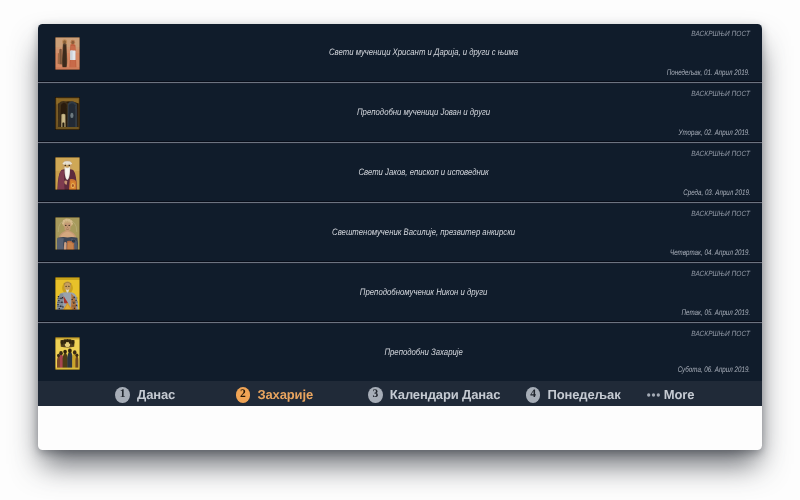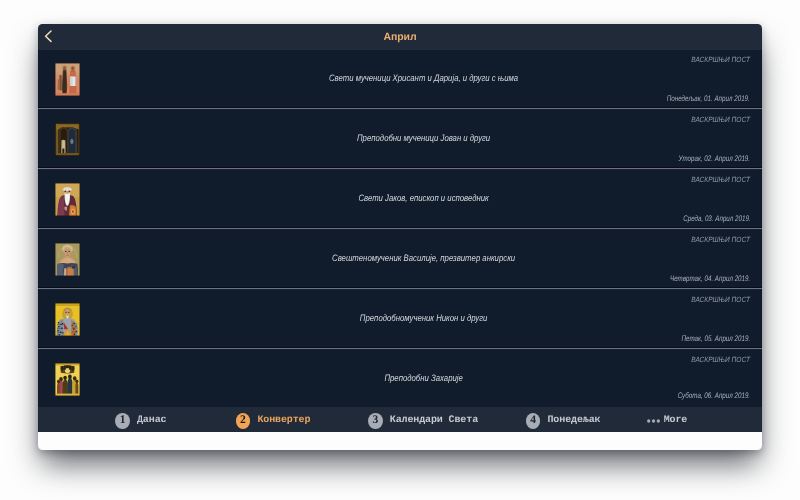"Април" div { html: <div> <div> <svg> <path></path> </svg> </div> <div>Април</div> </div> -> none }
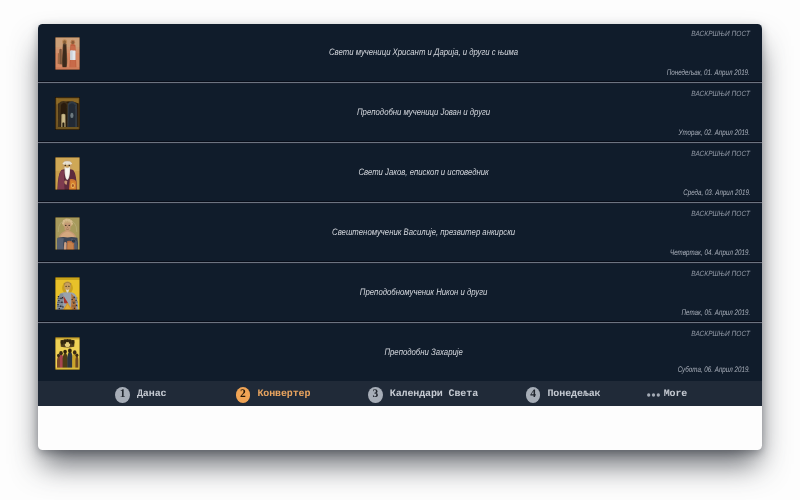"Данас" .tablabel { font-family: Liberation Mono, monospace -> none; font-size: 10px -> 13px }
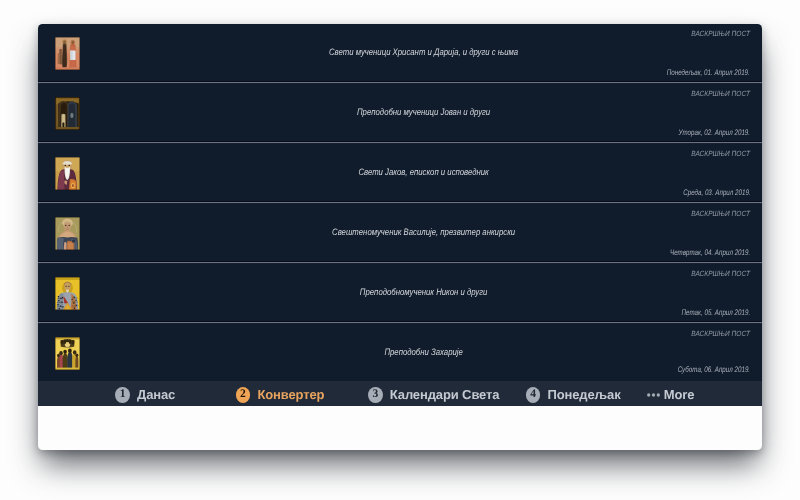"Конвертер" div.tablabel { text: Конвертер -> Захарије }
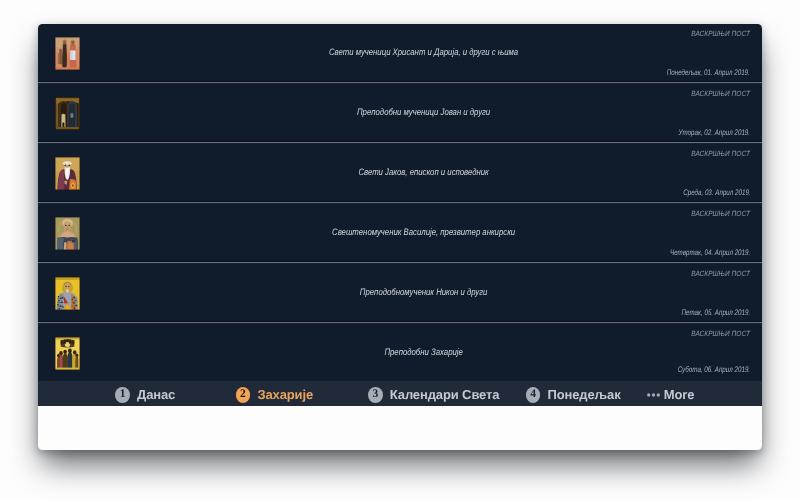"Календари Света" div.tablabel { text: Света -> Данас }
